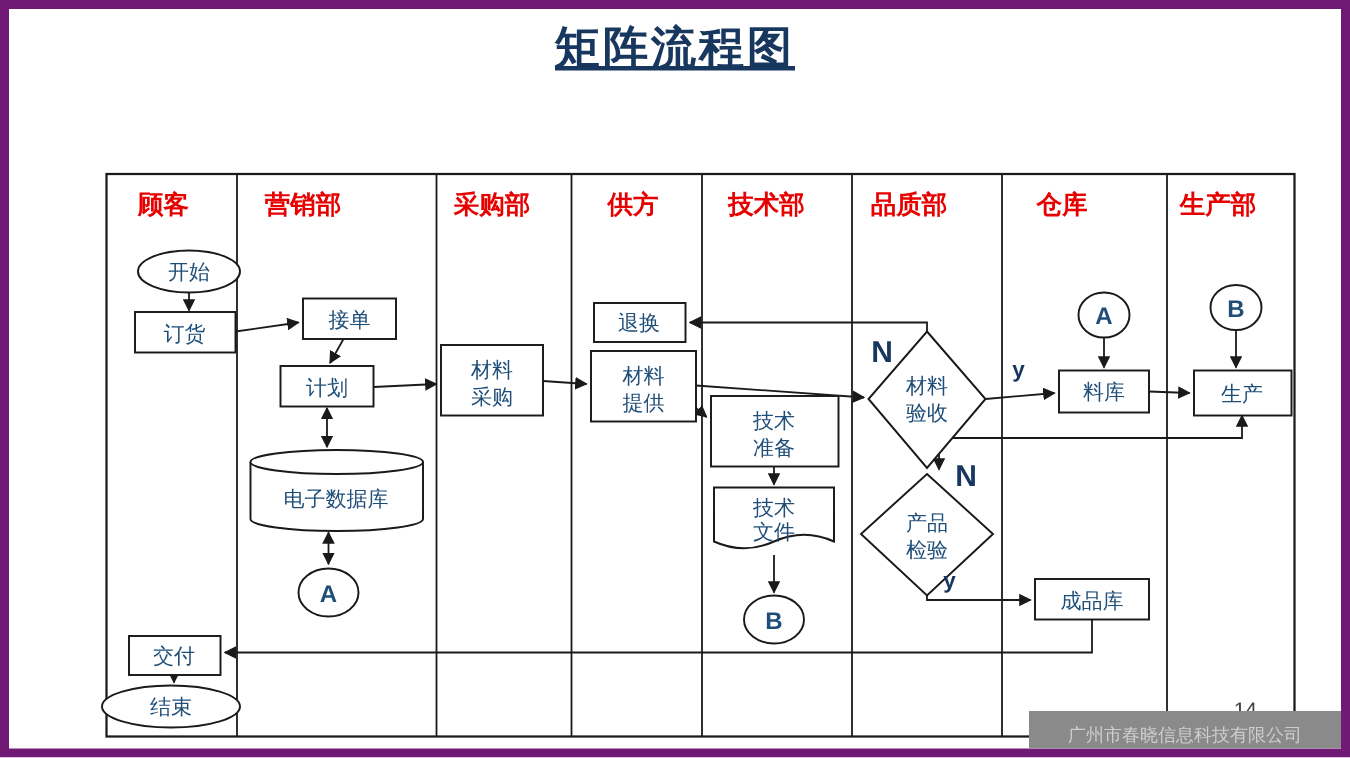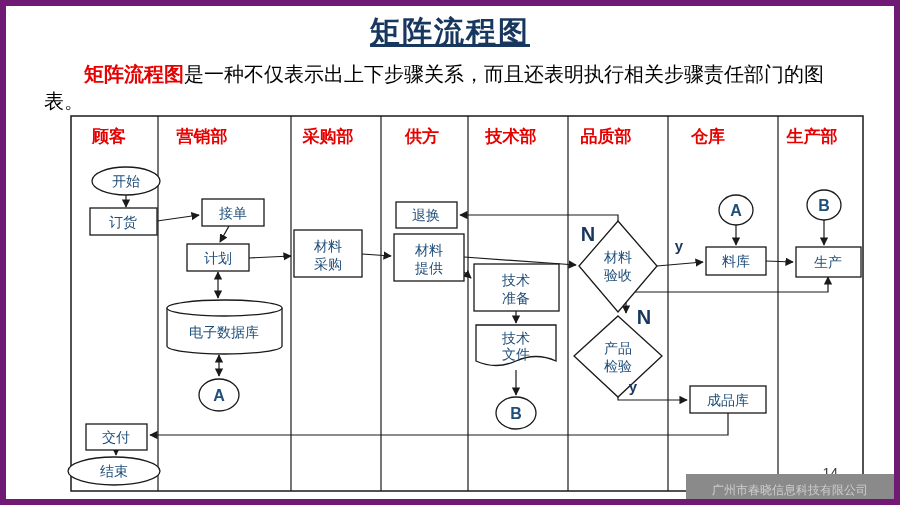"矩阵流程图是一种不仅表示出上下步骤关系，而且还表明执行相关步骤责任部门的图表。" p.intro { html: <p><span>矩阵流程图</span><span>是一种不仅表示出上下步骤关系，而且还表明执行相关步骤责任部门的图表。</span></p> -> none }
